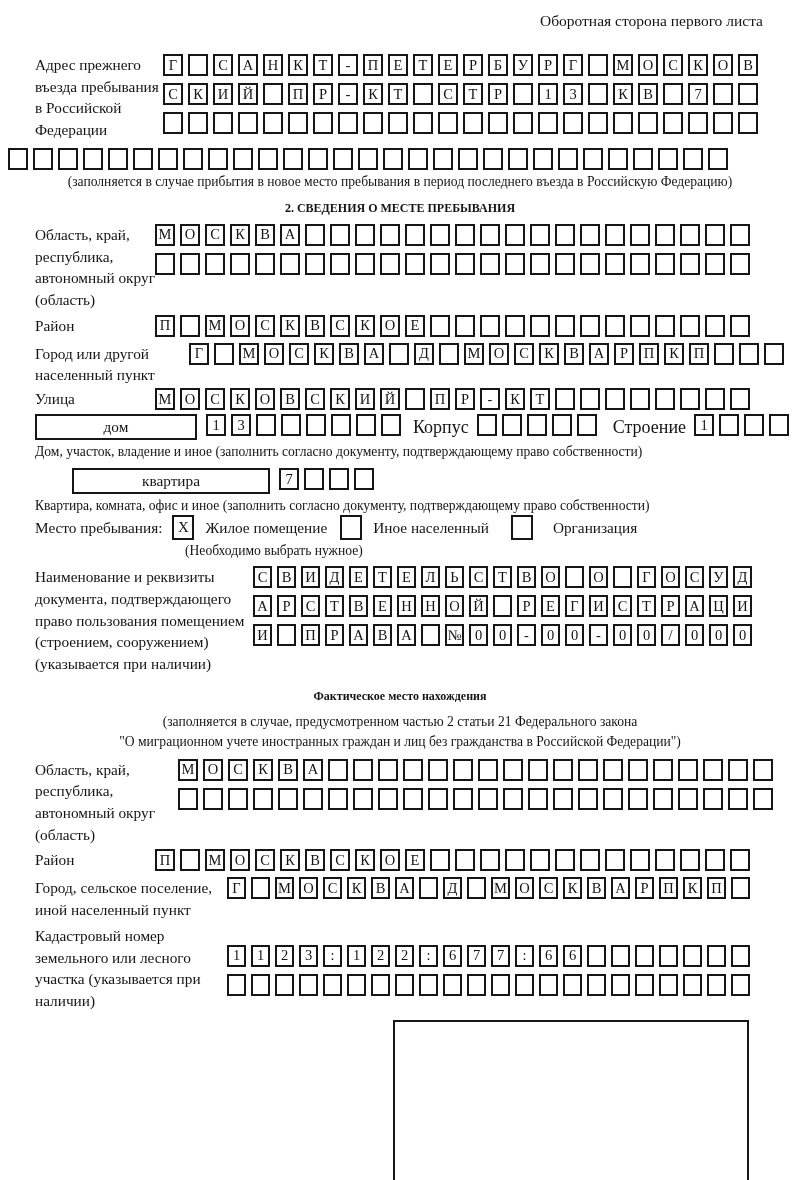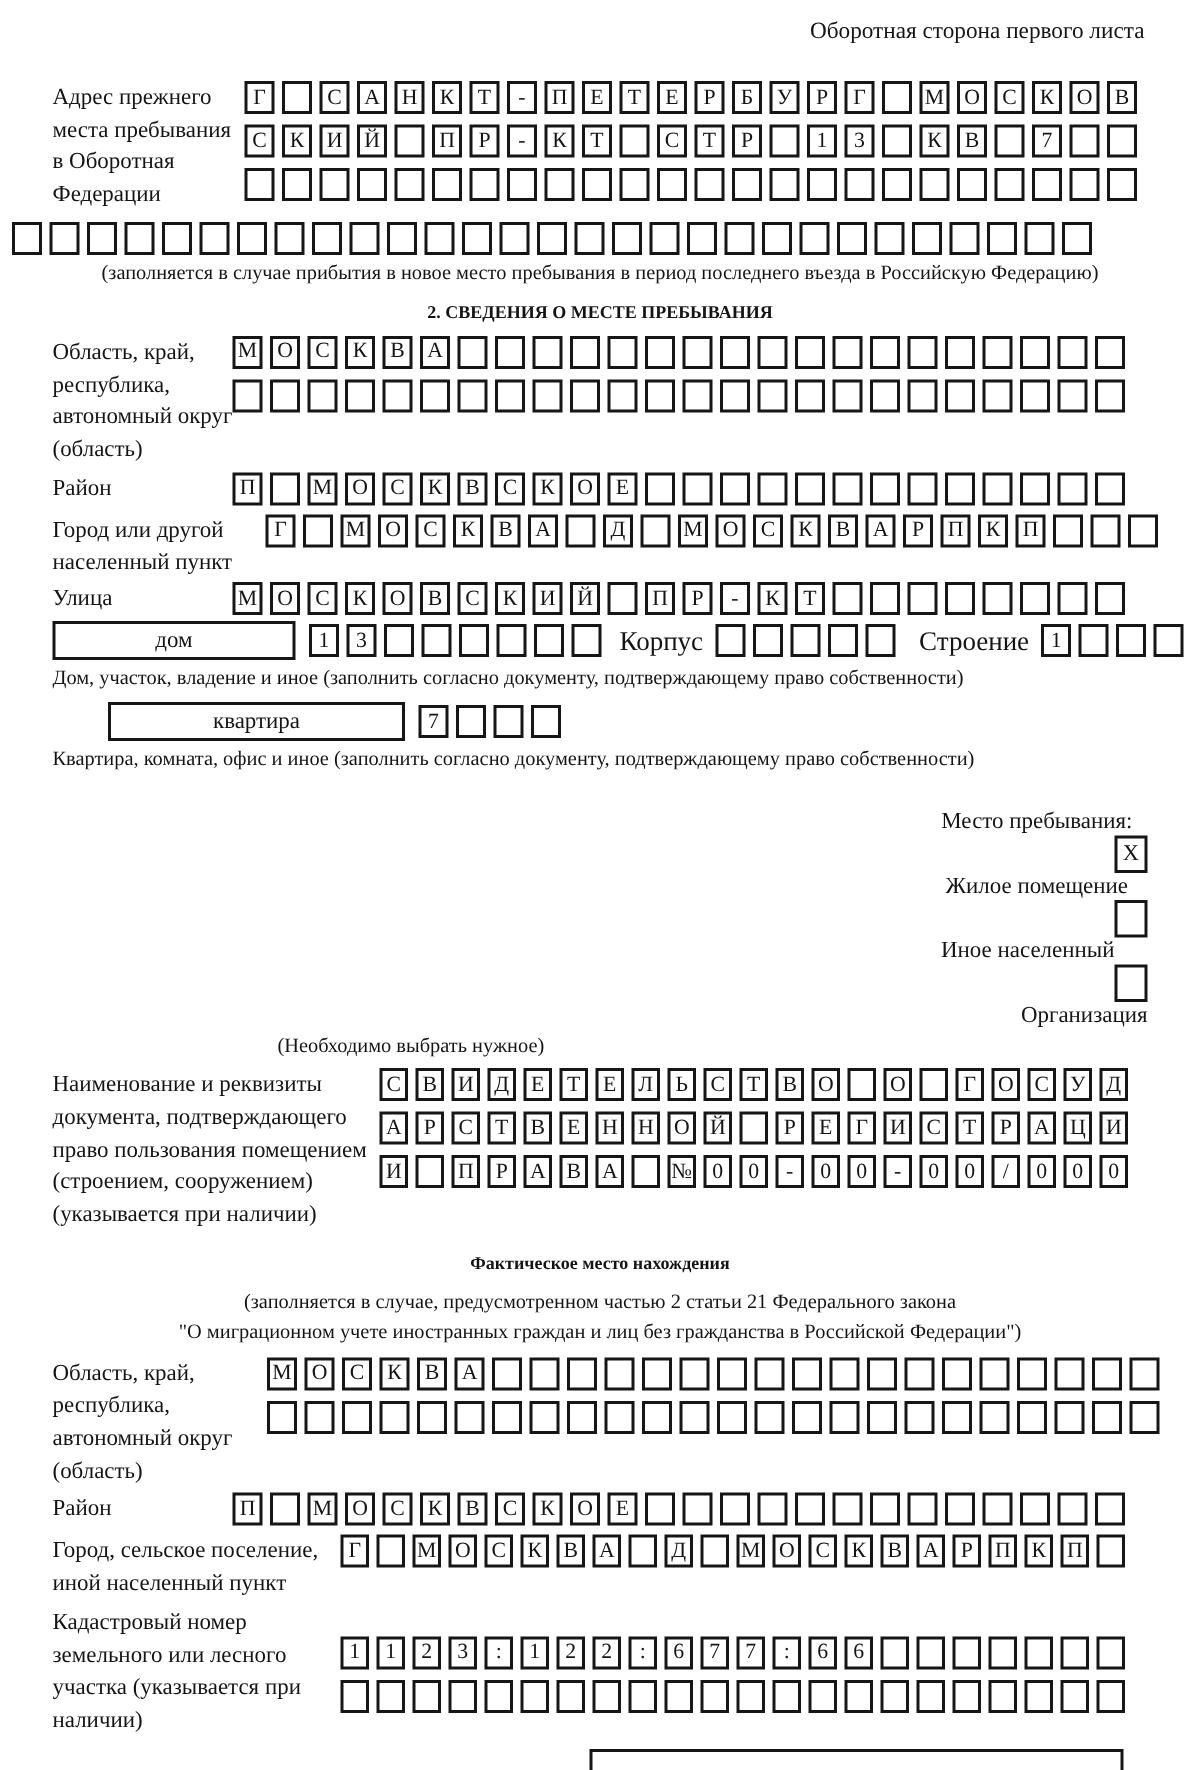"Адрес прежнего места пребывания в" div.lbl { text: места пребывания в Оборотная -> въезда пребывания в Российской }
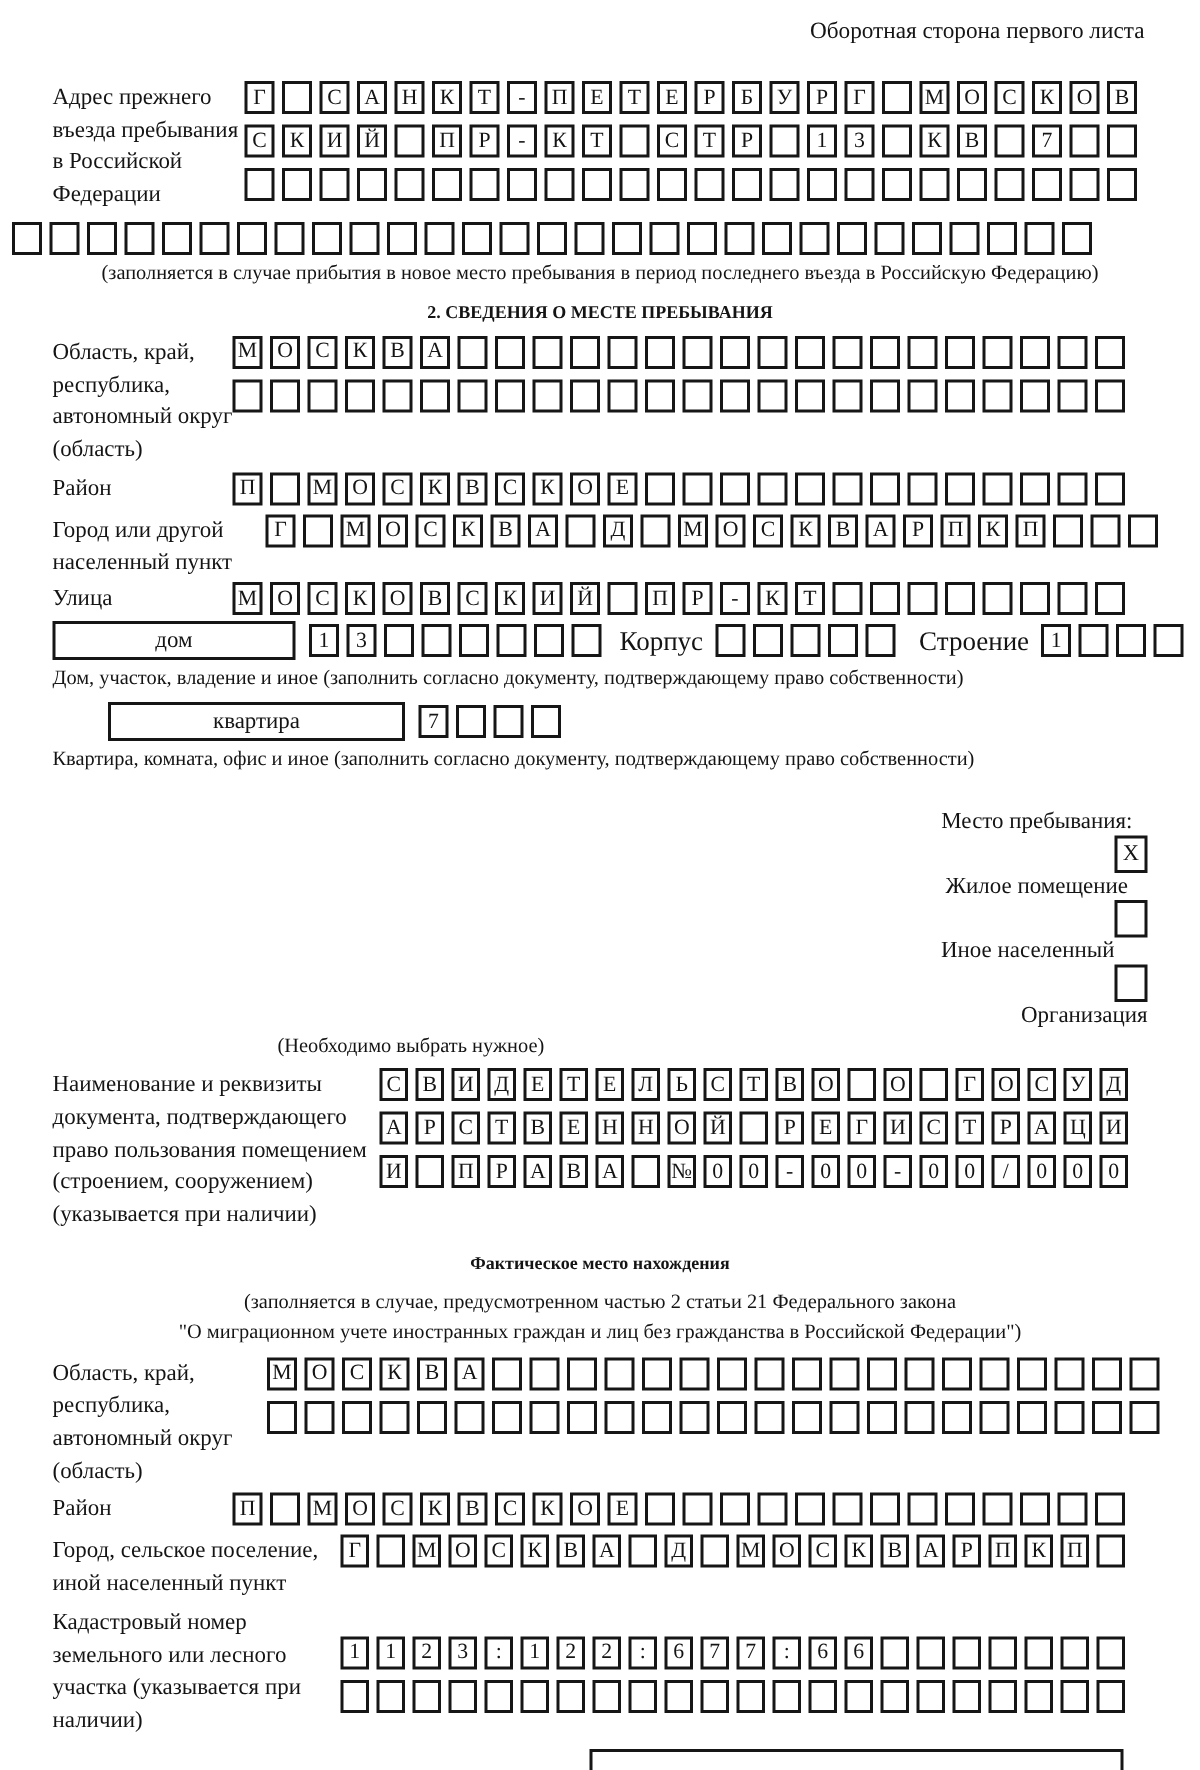"Город или другой населенный пункт" div.row-flex { gap: none -> 12px }
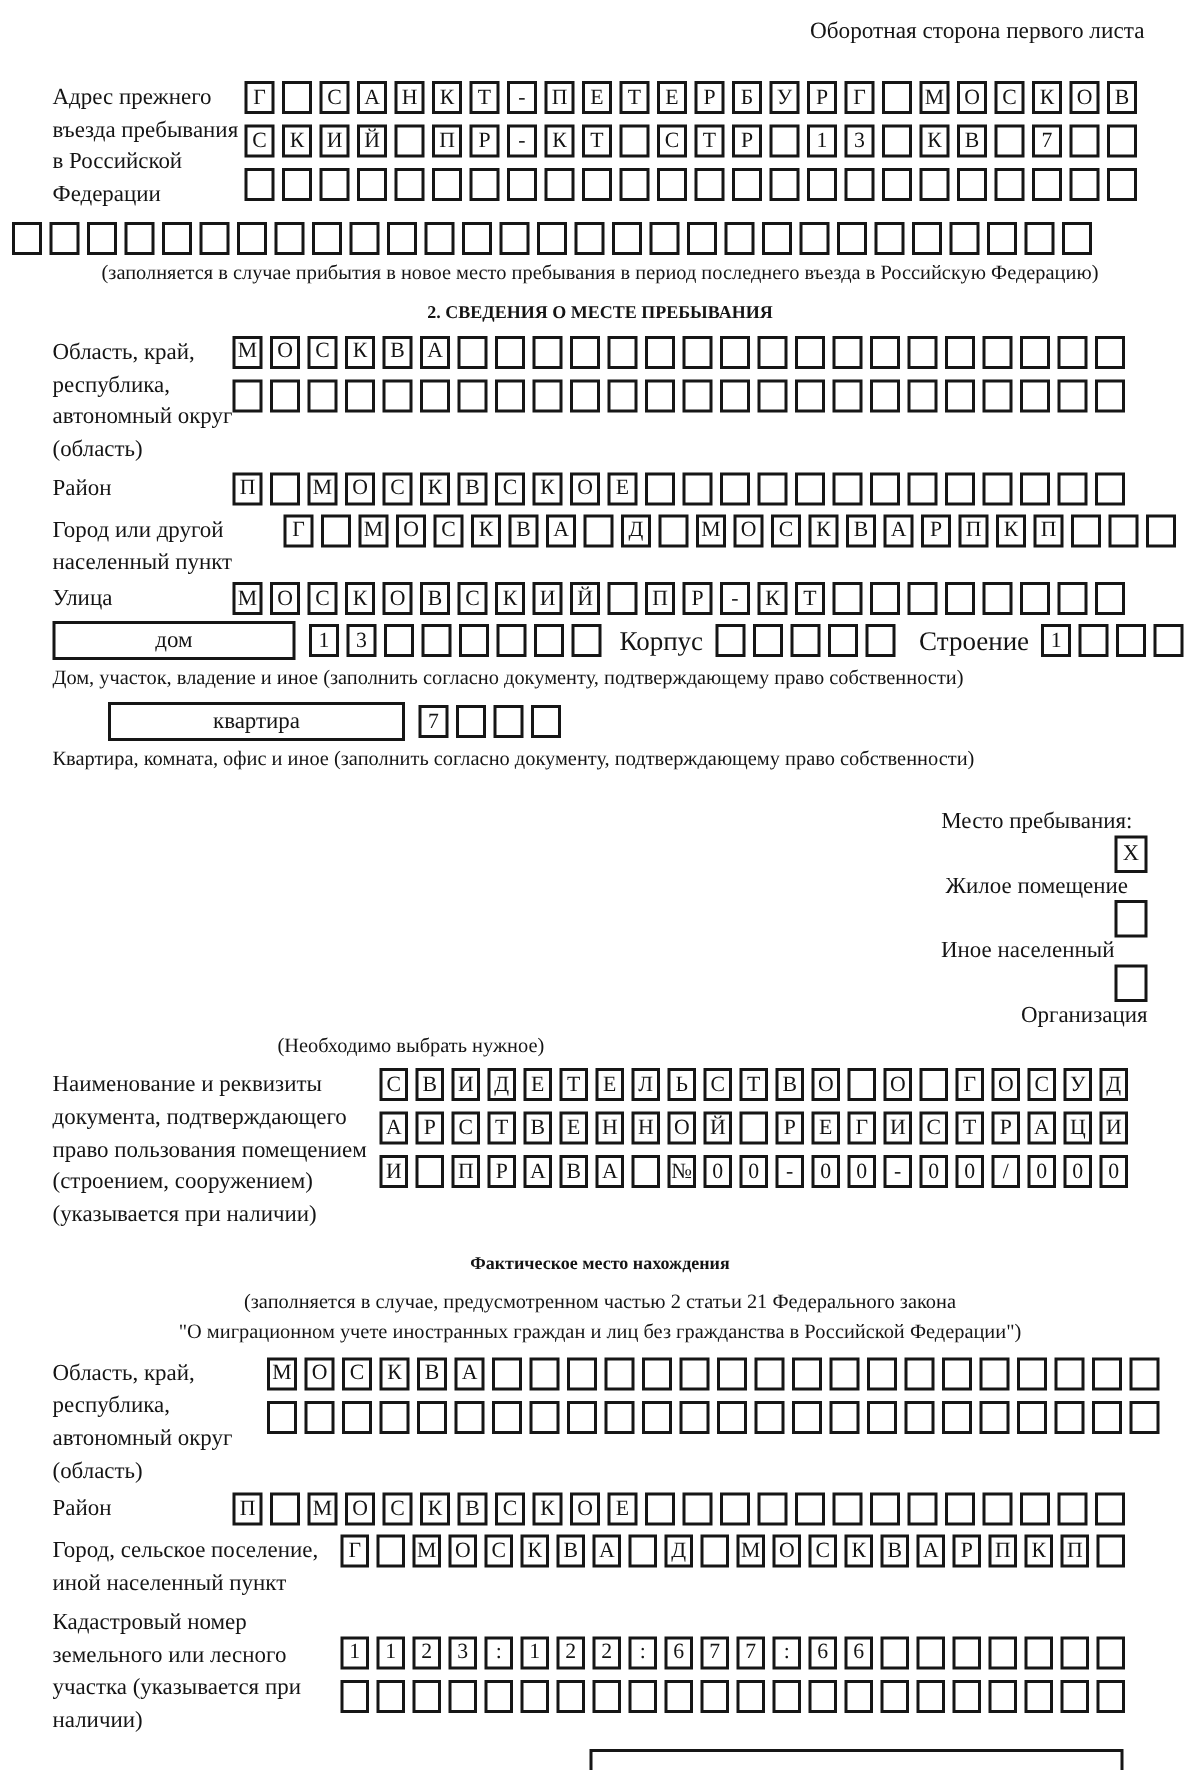"дом" .house-row { align-items: center -> flex-start }
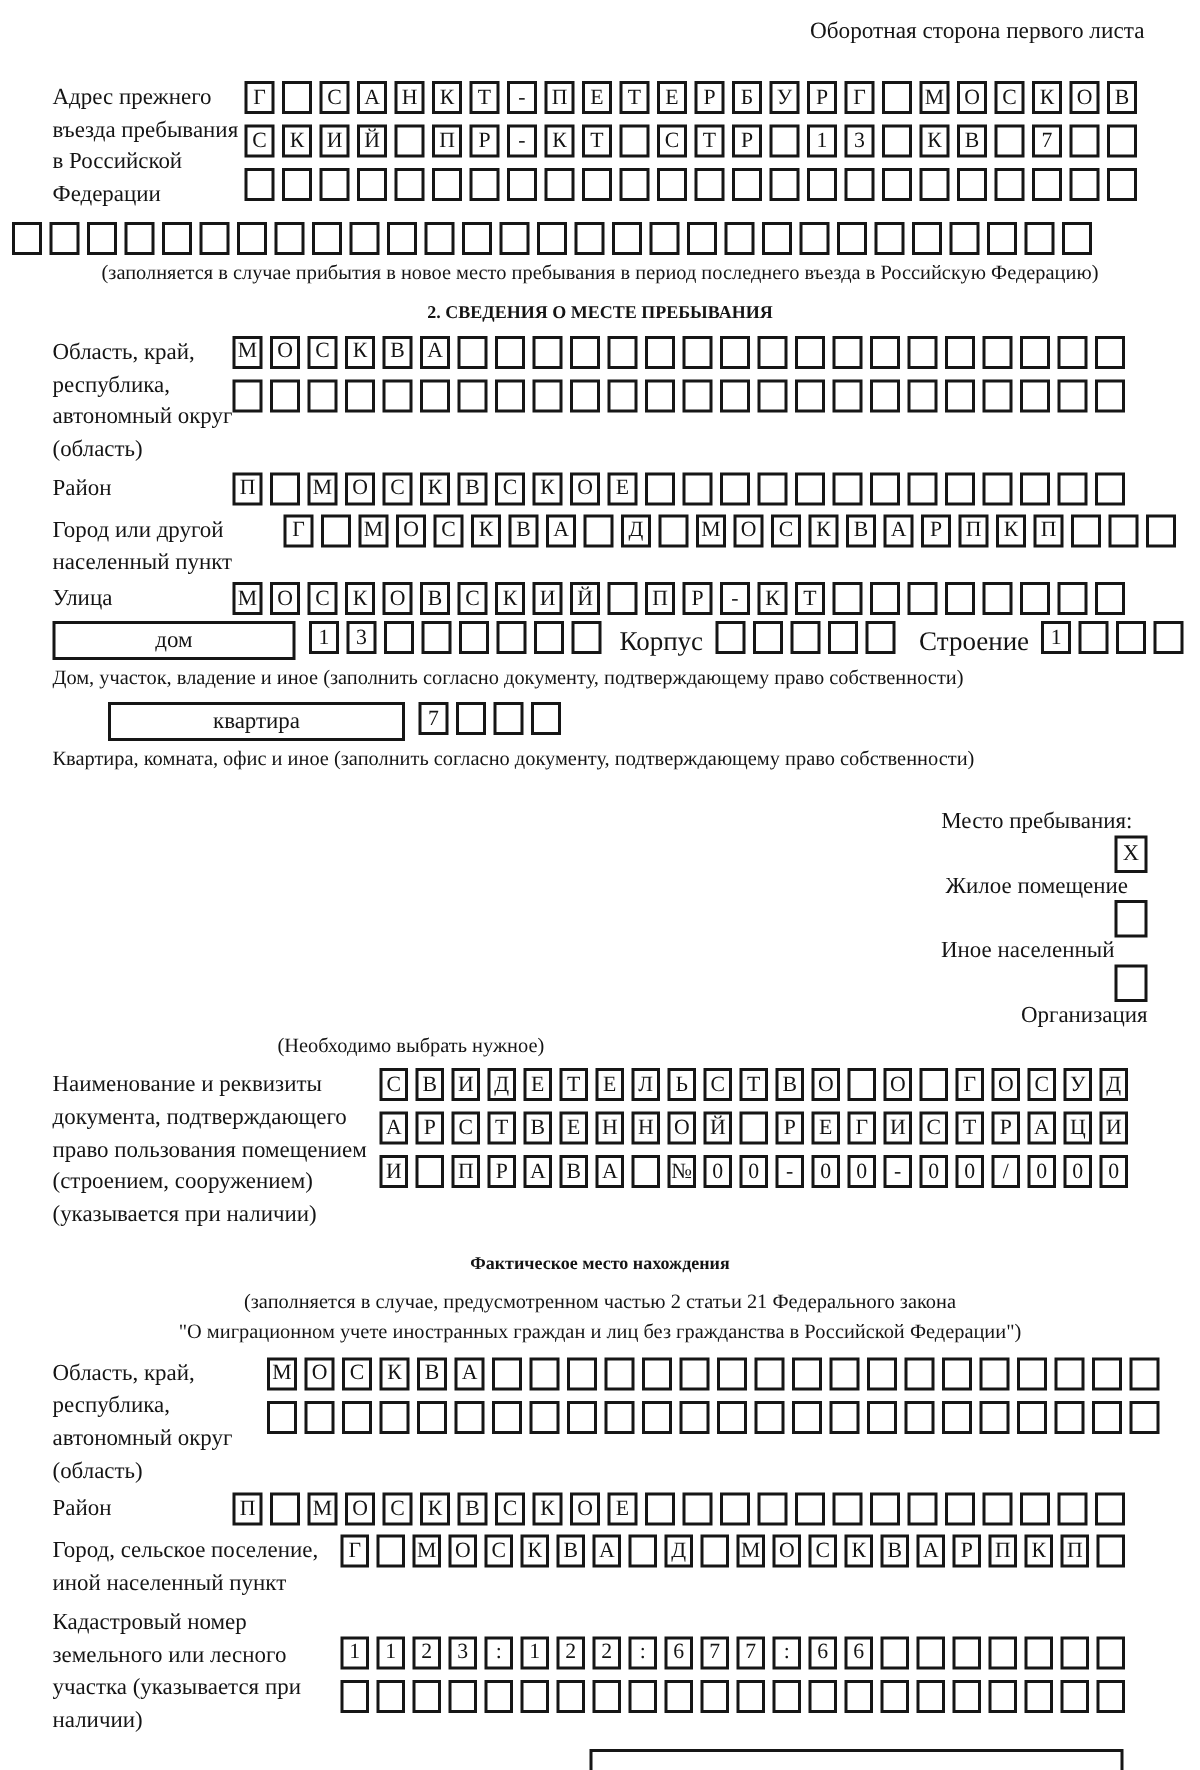"Место пребывания:" .stay-row { align-items: flex-end -> center; flex-direction: column -> none; margin-top: 24px -> 0 }
